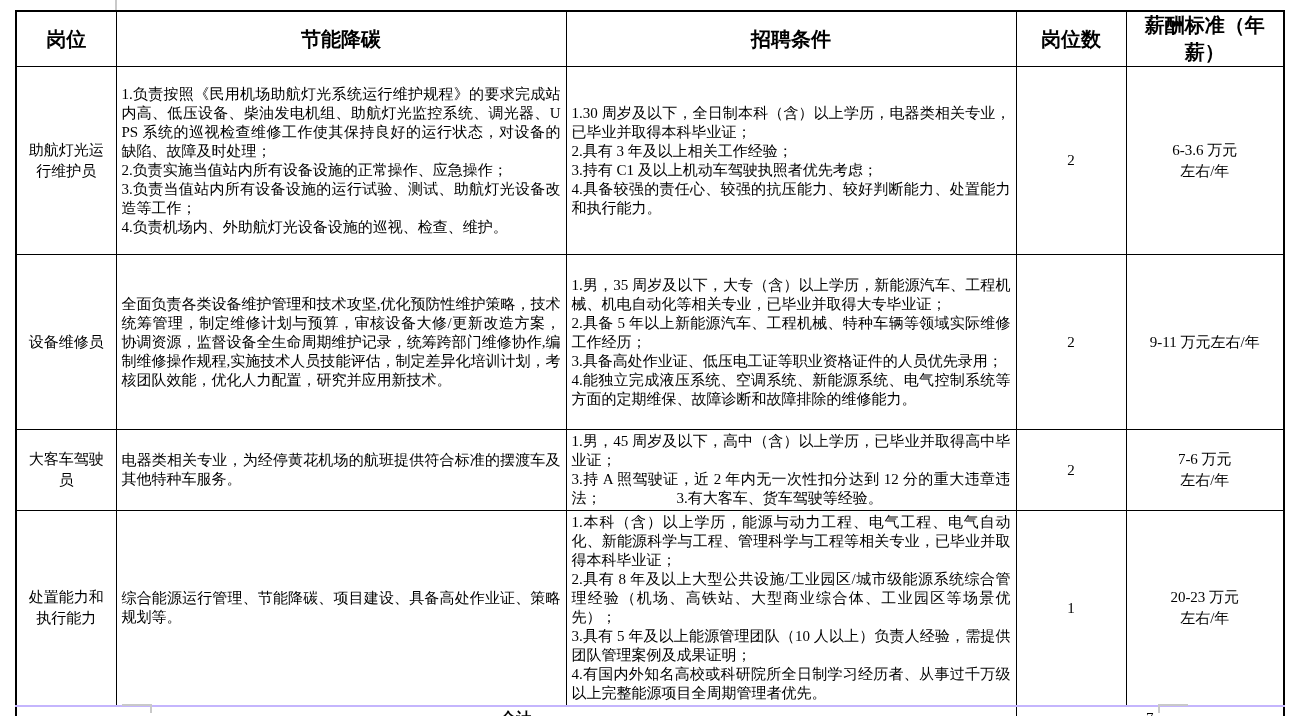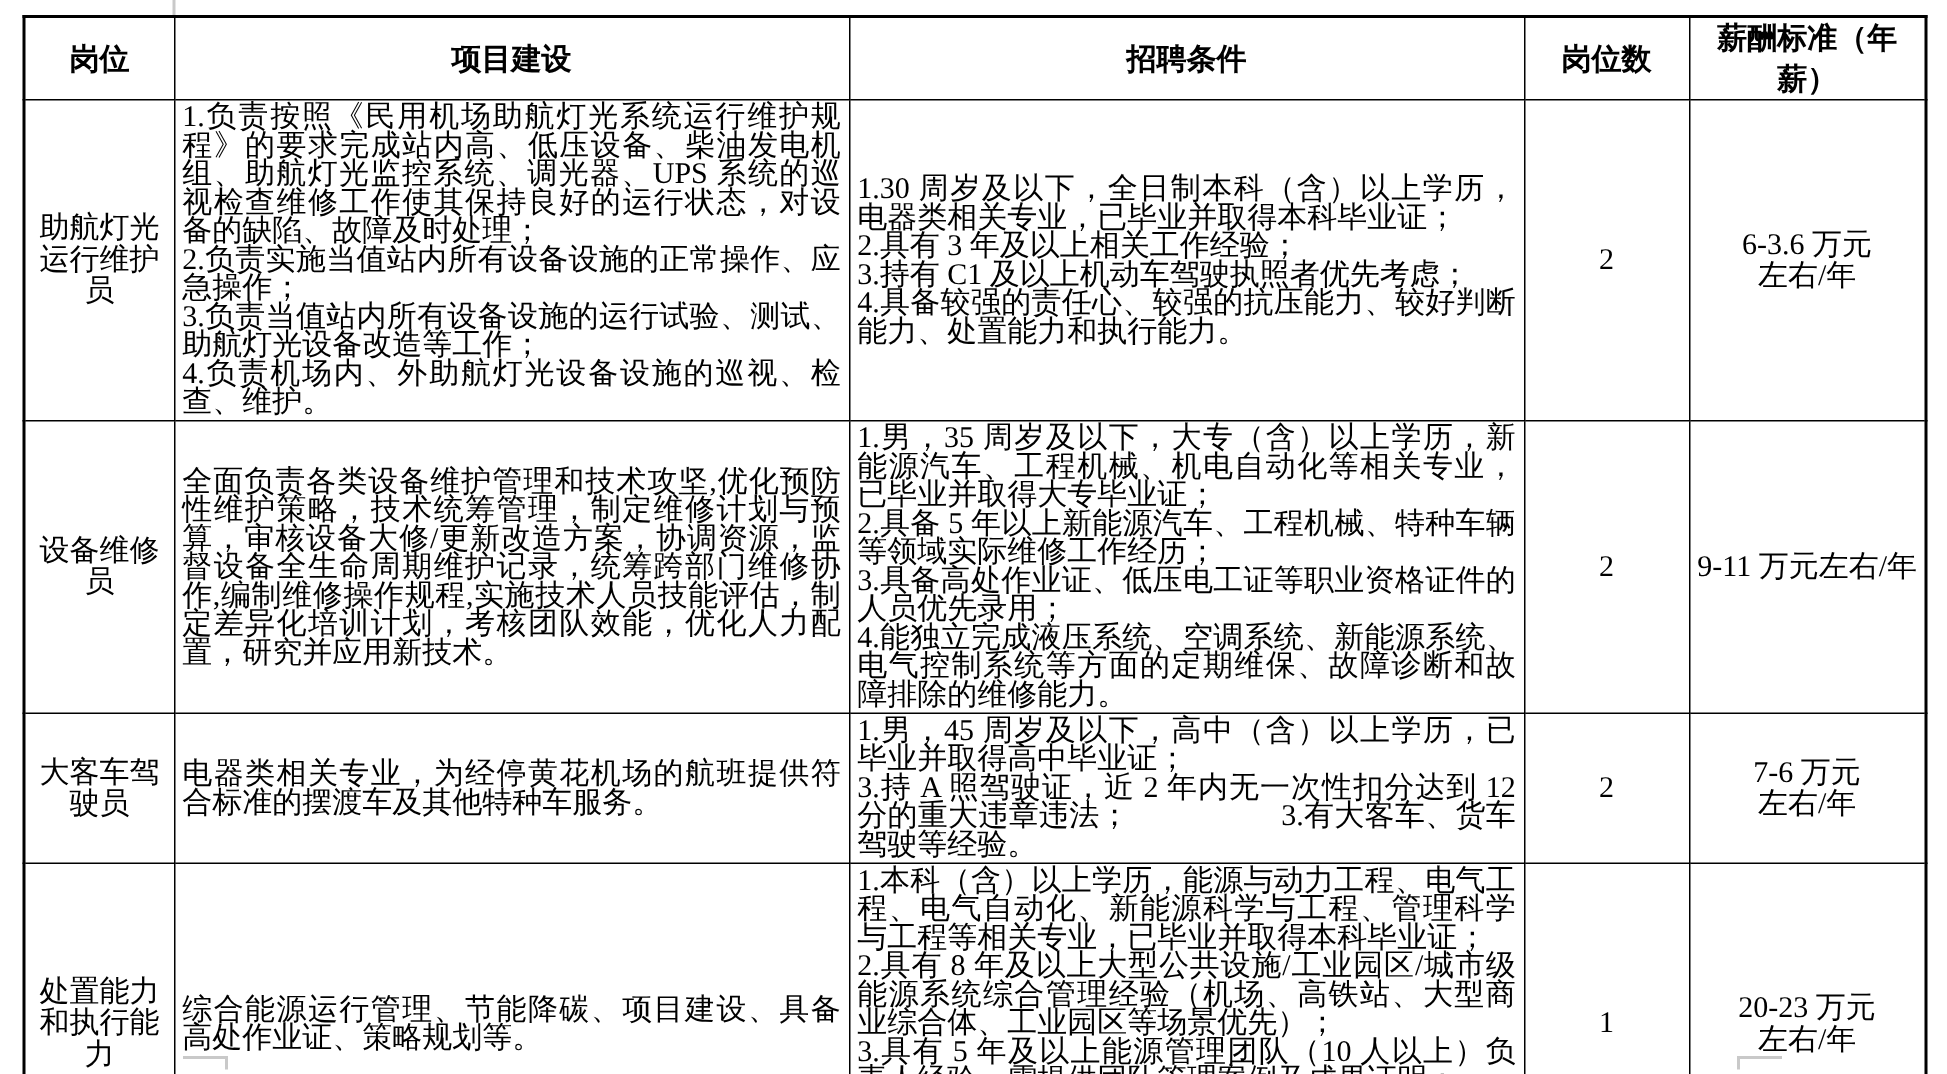"项目建设" th { text: 项目建设 -> 节能降碳 }
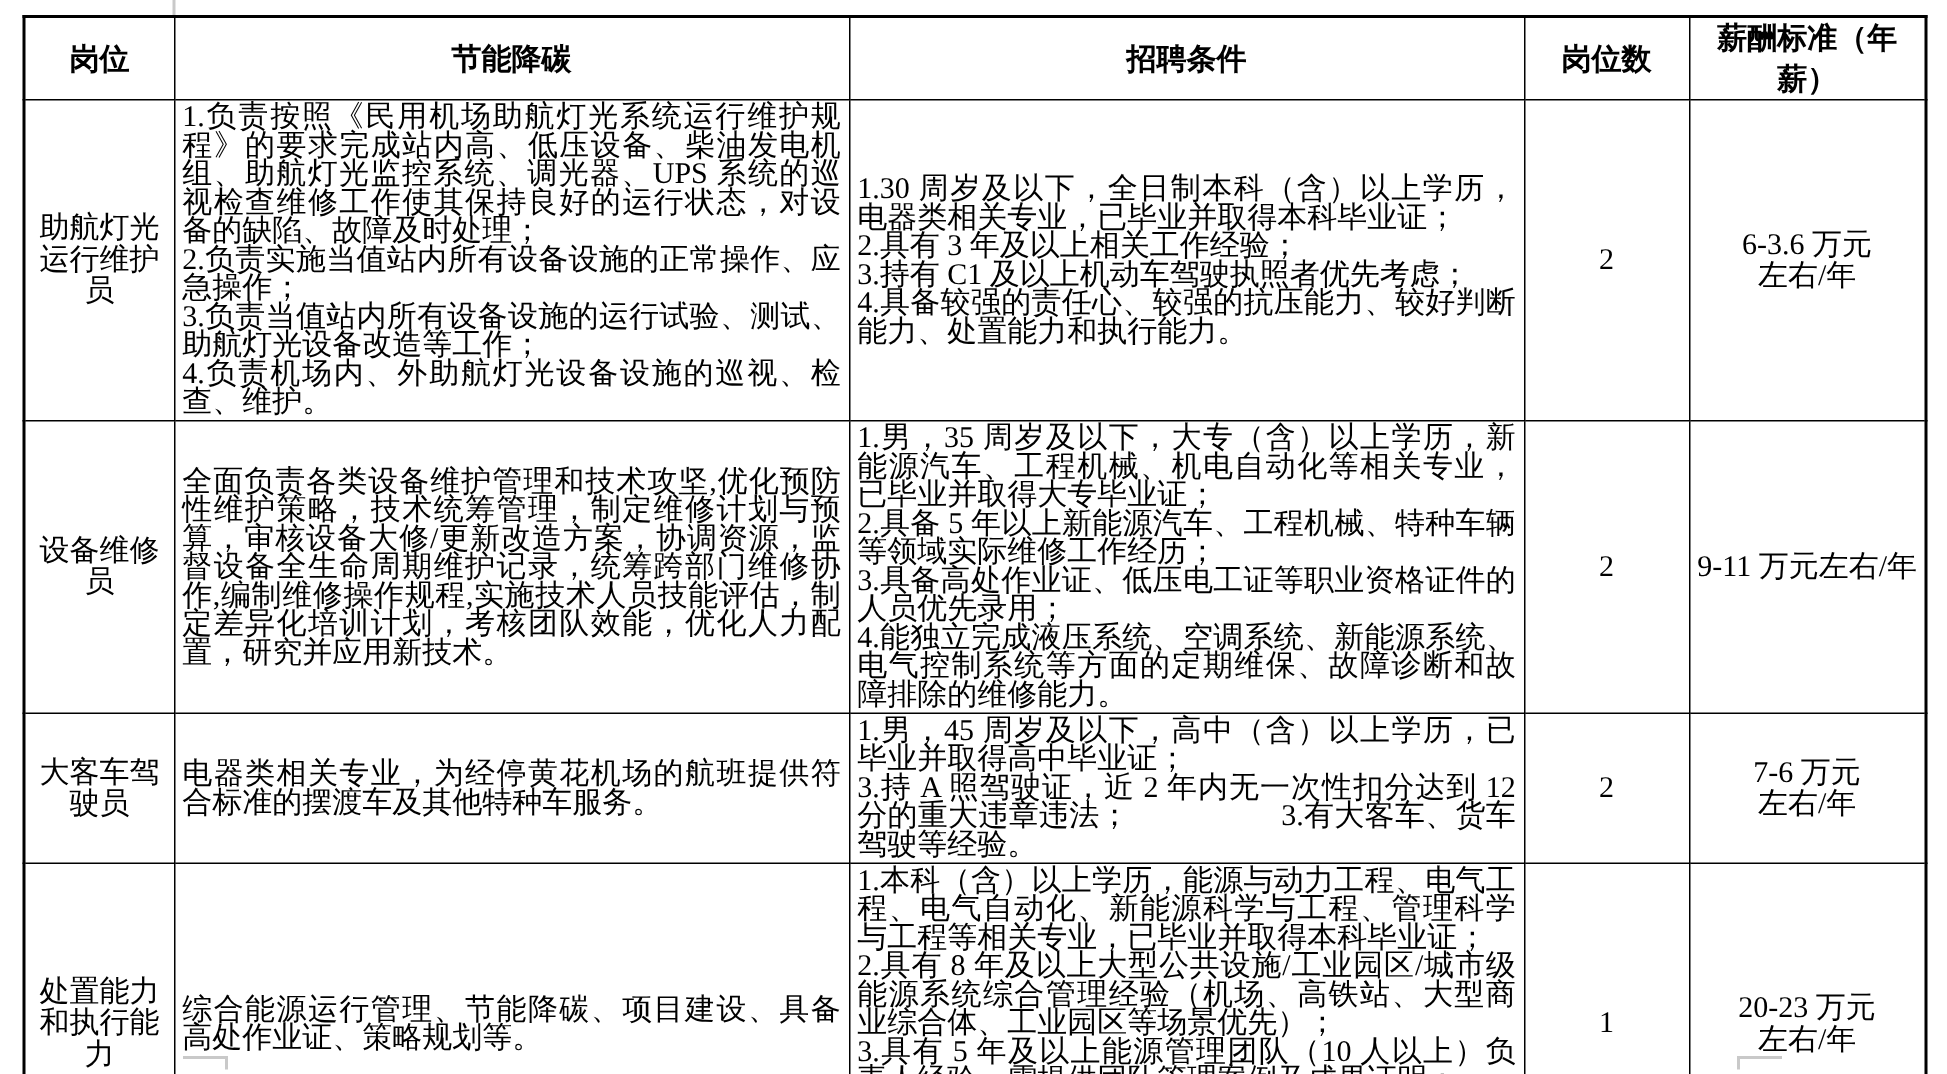"1.负责按照《民用机场助航灯光系统运行维护规程》的要求完成站内高、低压设备、柴油" table.recruit th, table.recruit td { font-size: 20px -> 15px }
